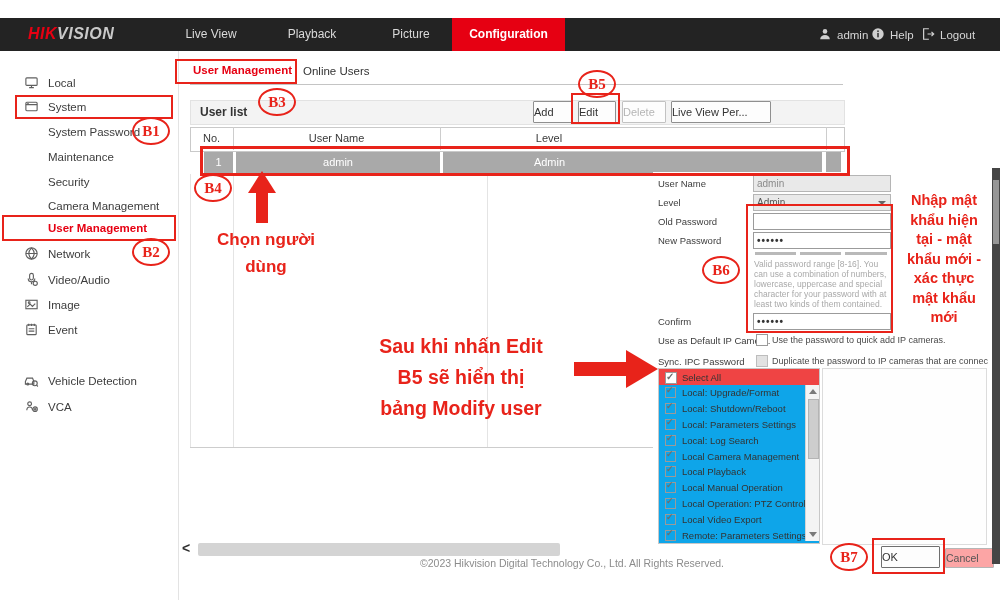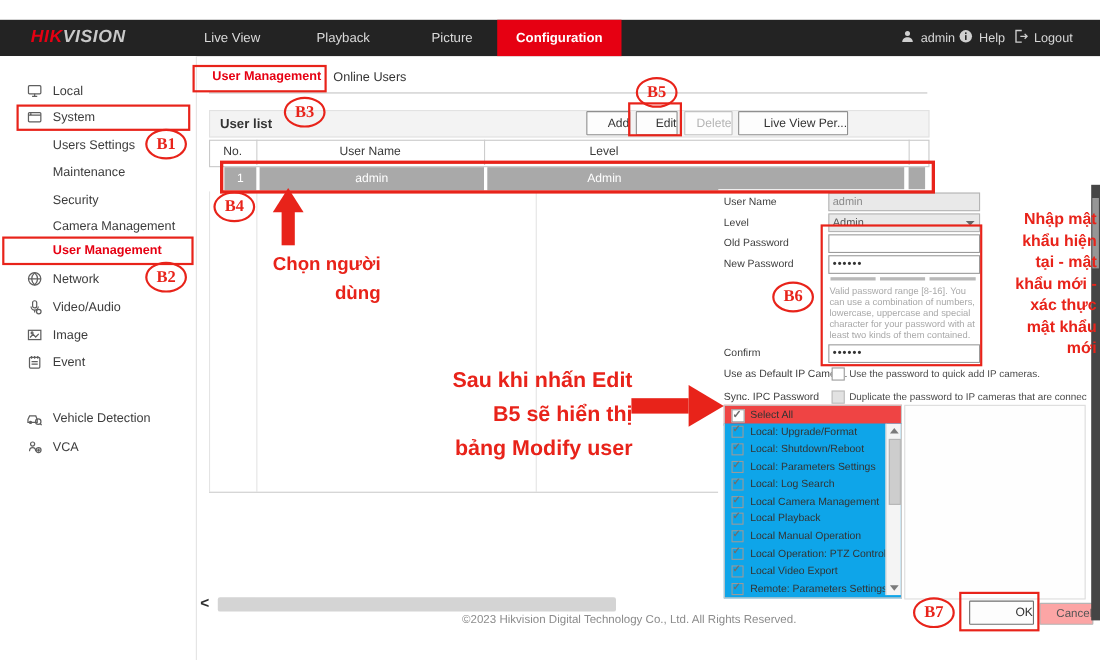"Add" .btn { text-align: right -> left }
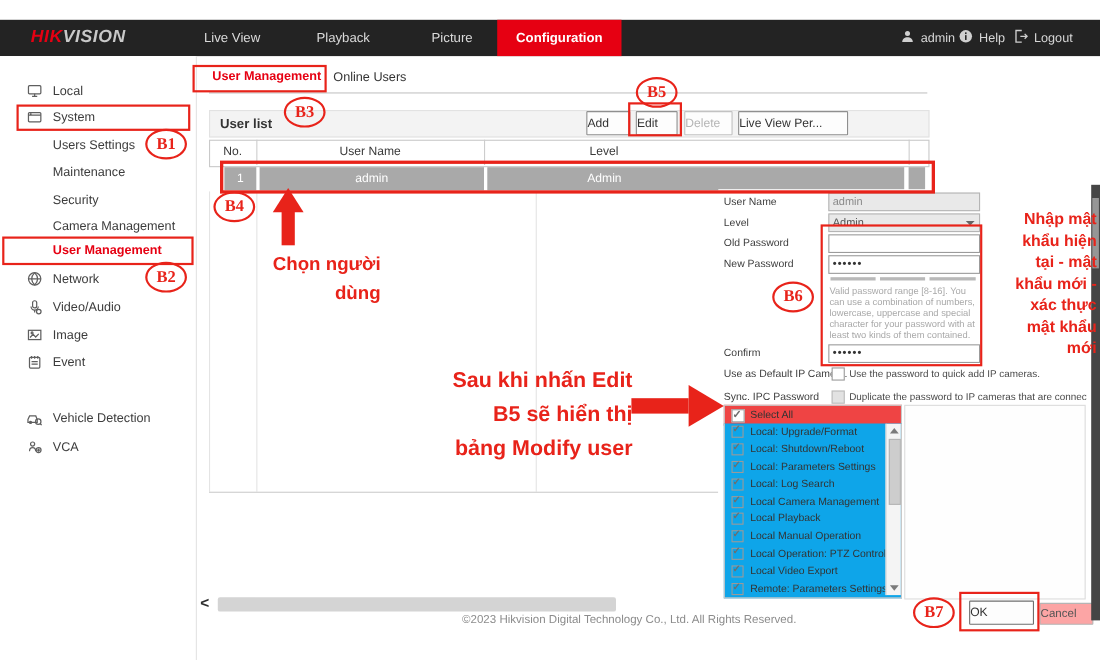"Users Settings" span.lbl { text: Users Settings -> System Password }
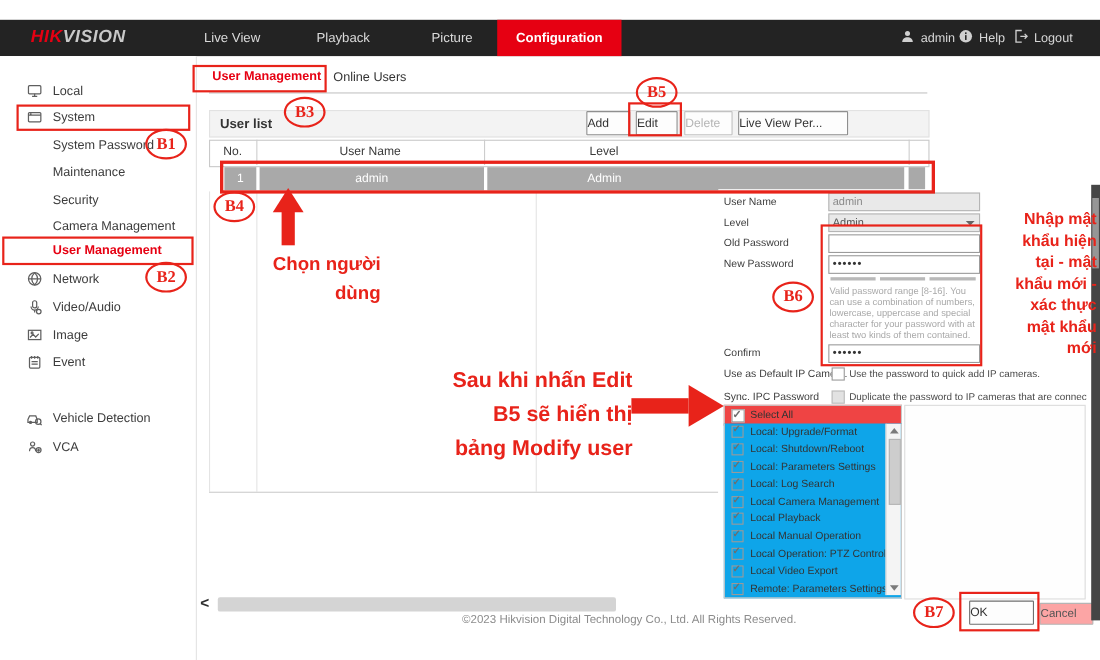"Nhập mật" .note { text-align: right -> center }
